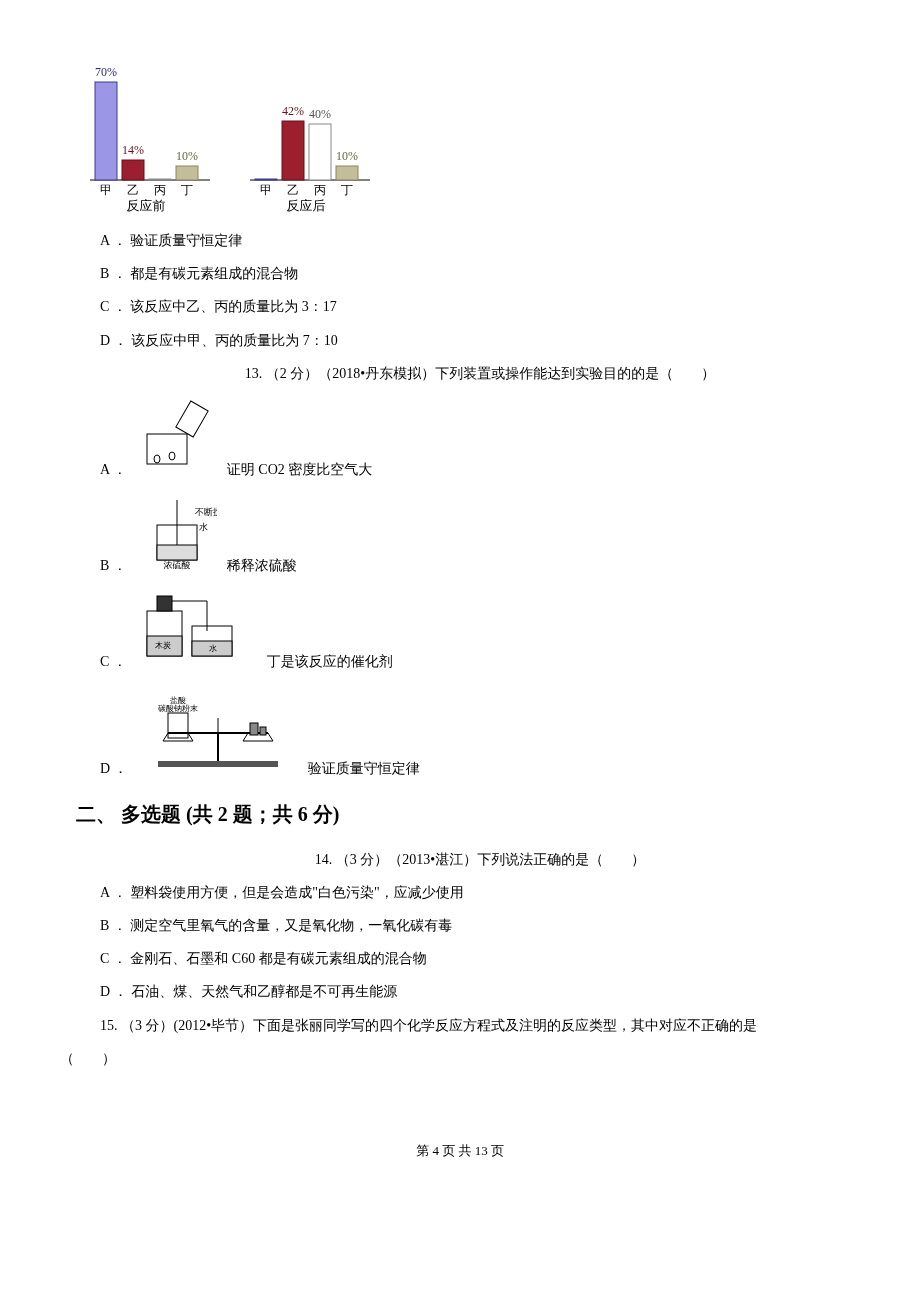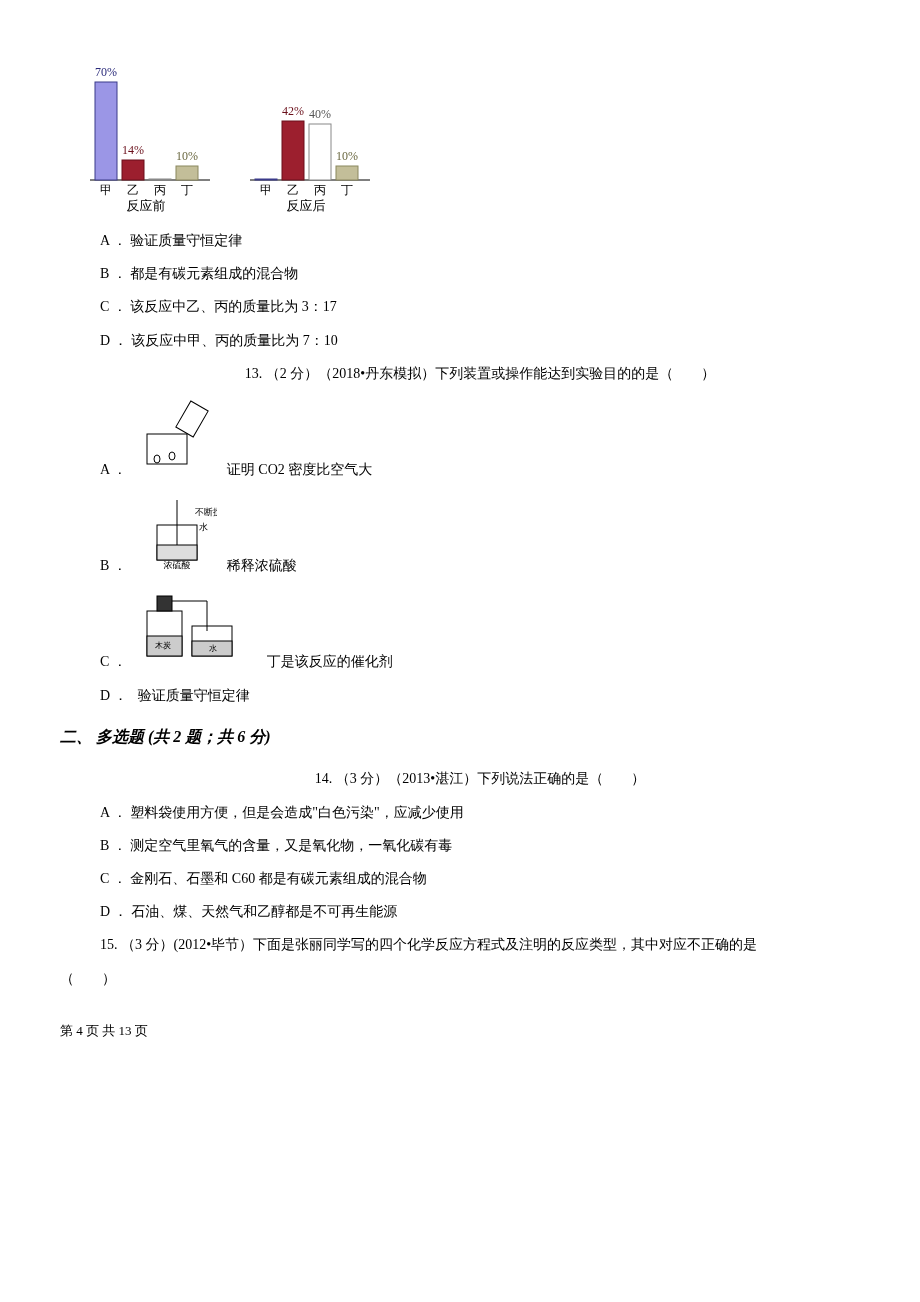"盐酸" span.img-box { html: none -> <span> <svg> <rect></rect> <line></line> <line></line> <path></path> <rect></rect> <text>盐酸</text> <text>碳酸钠粉末</text> <path></path> <rect></rect> <rect></rect> <line></line> </svg> </span> }
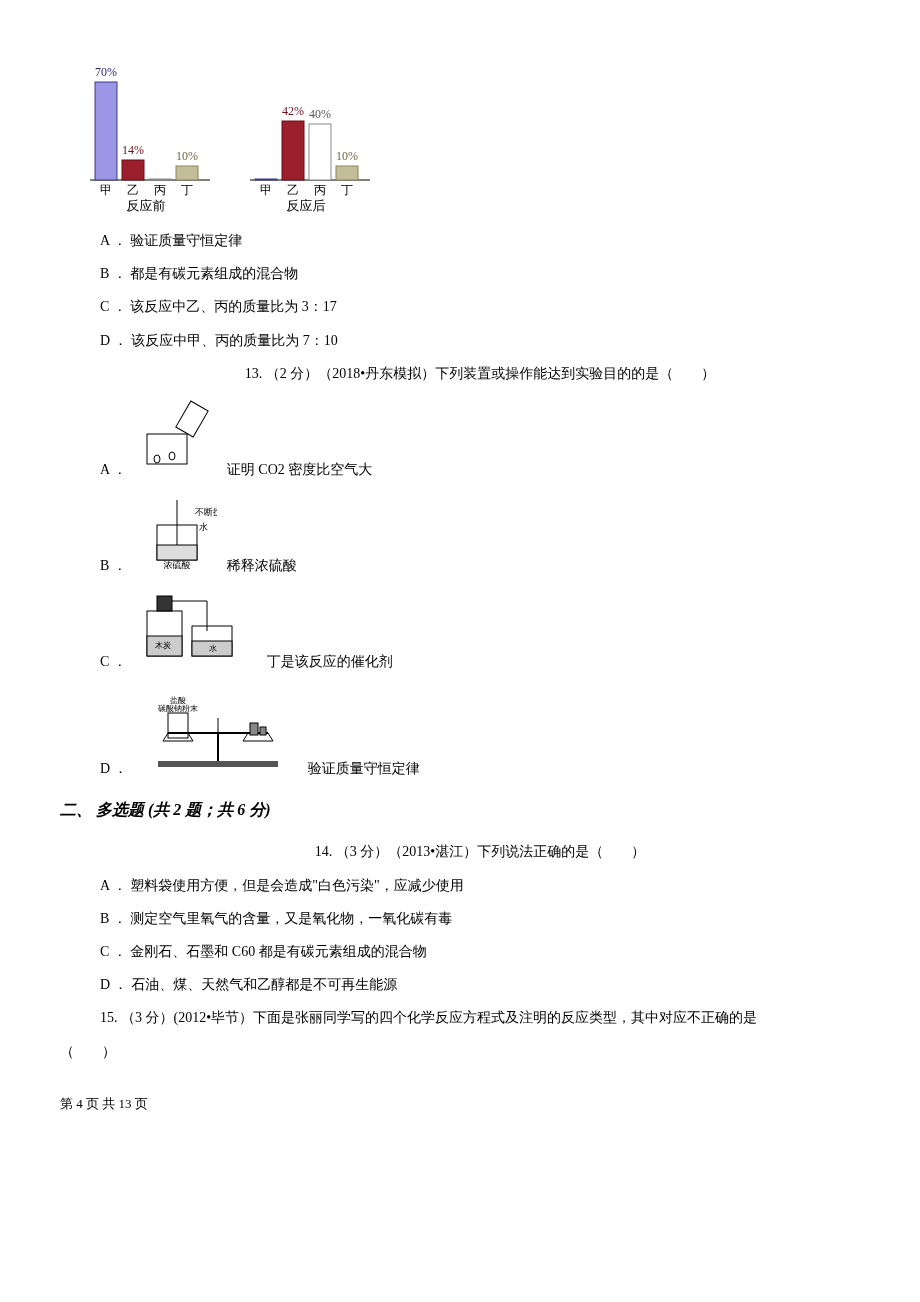"二、 多选题 (共 2 题；共" .section-header { font-size: 16px -> 20px; font-style: italic -> none; margin: 15px 0 -> 15px 16px }
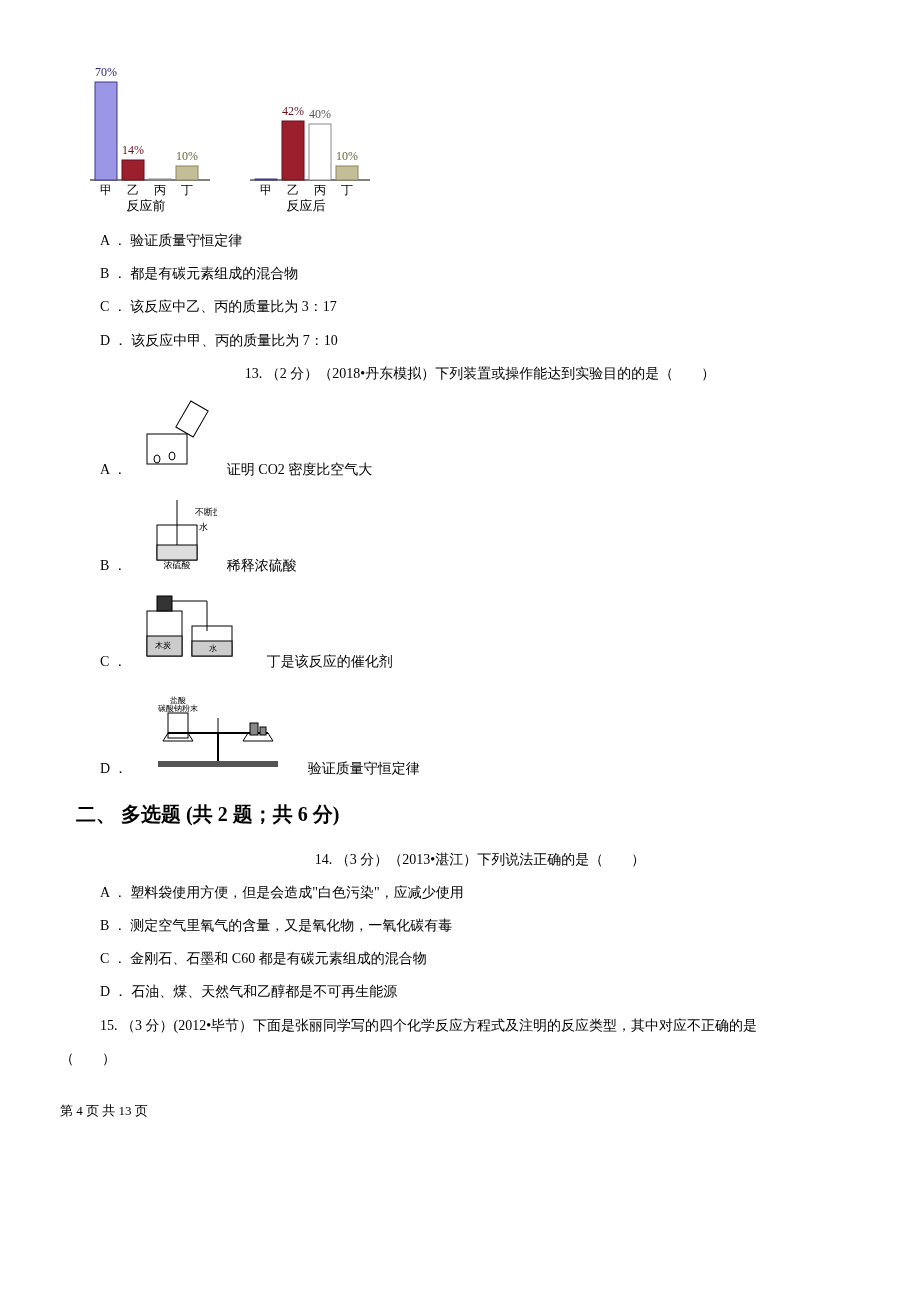"第 4 页 共 13" .footer { margin-top: 28px -> 68px; text-align: none -> center }
